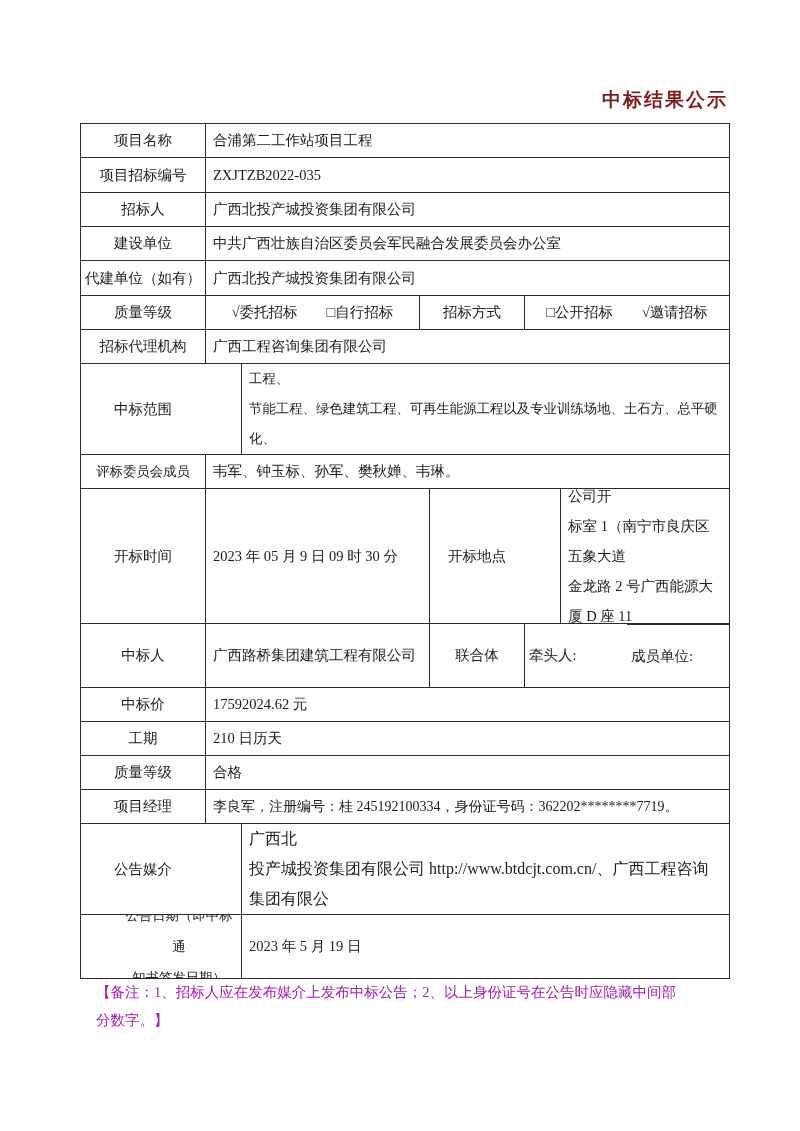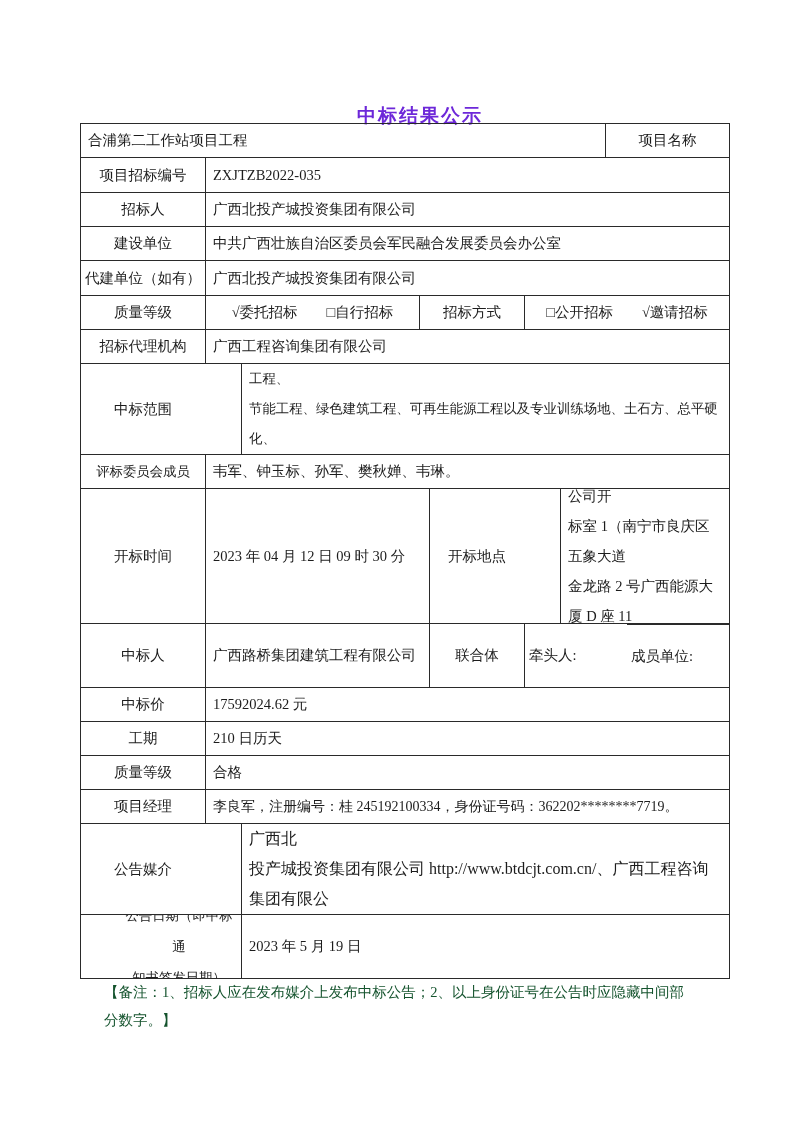"中标结果公示" .doc-title { color: #6d28d9 -> #7f1d1d; margin: 16px -> 0; text-align: center -> right }
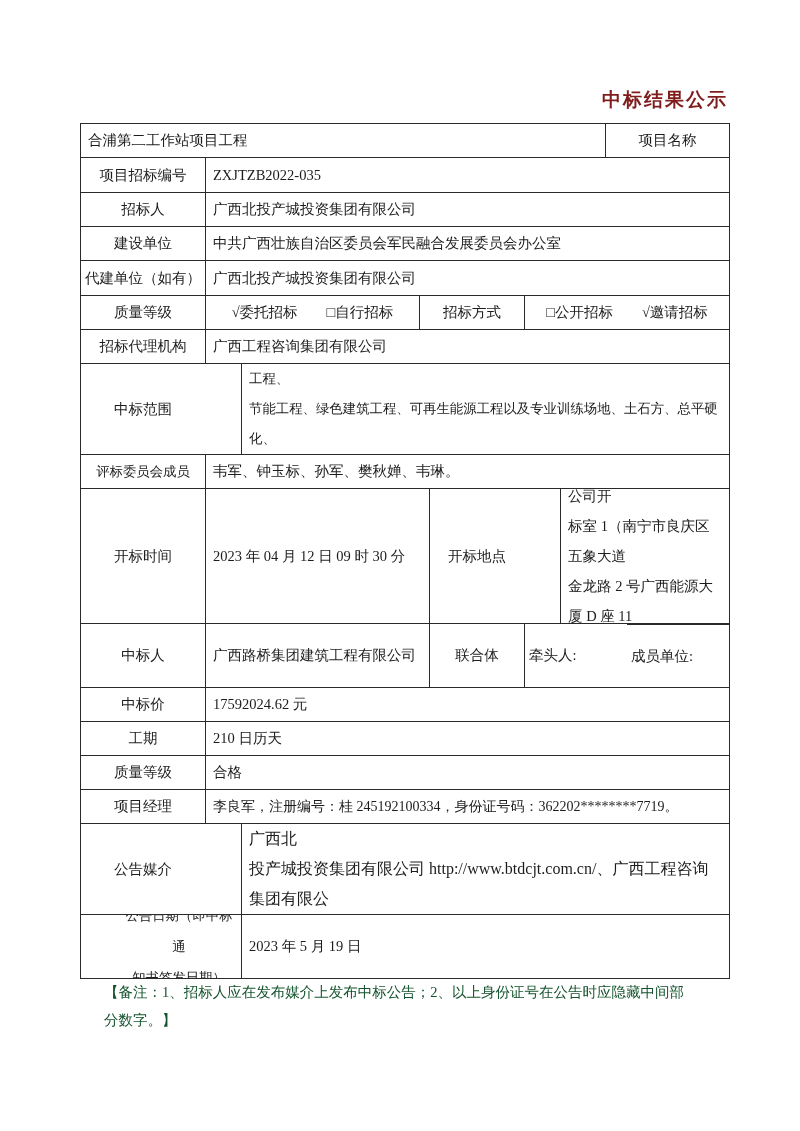"合浦第二工作站项目工程" div.c { order: before "项目名称" -> after "项目名称" }
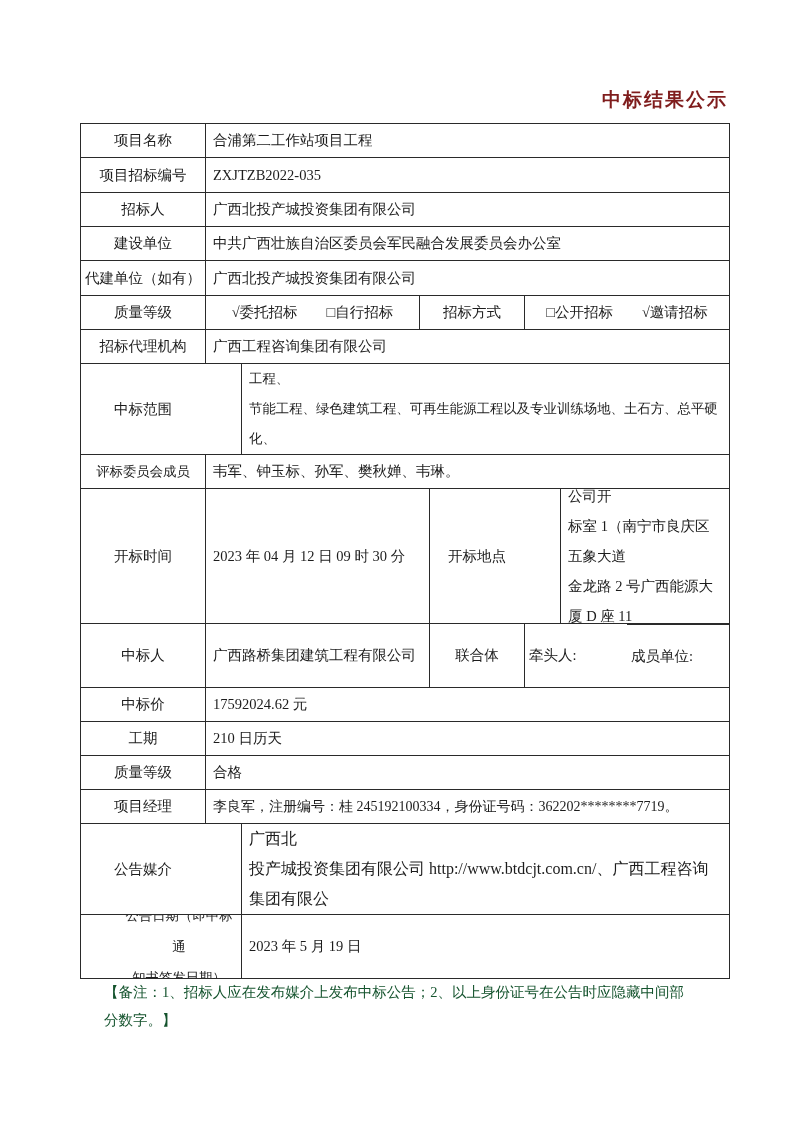"2023 年 04 月 12" div.c { text: 04 月 12 -> 05 月 9 }
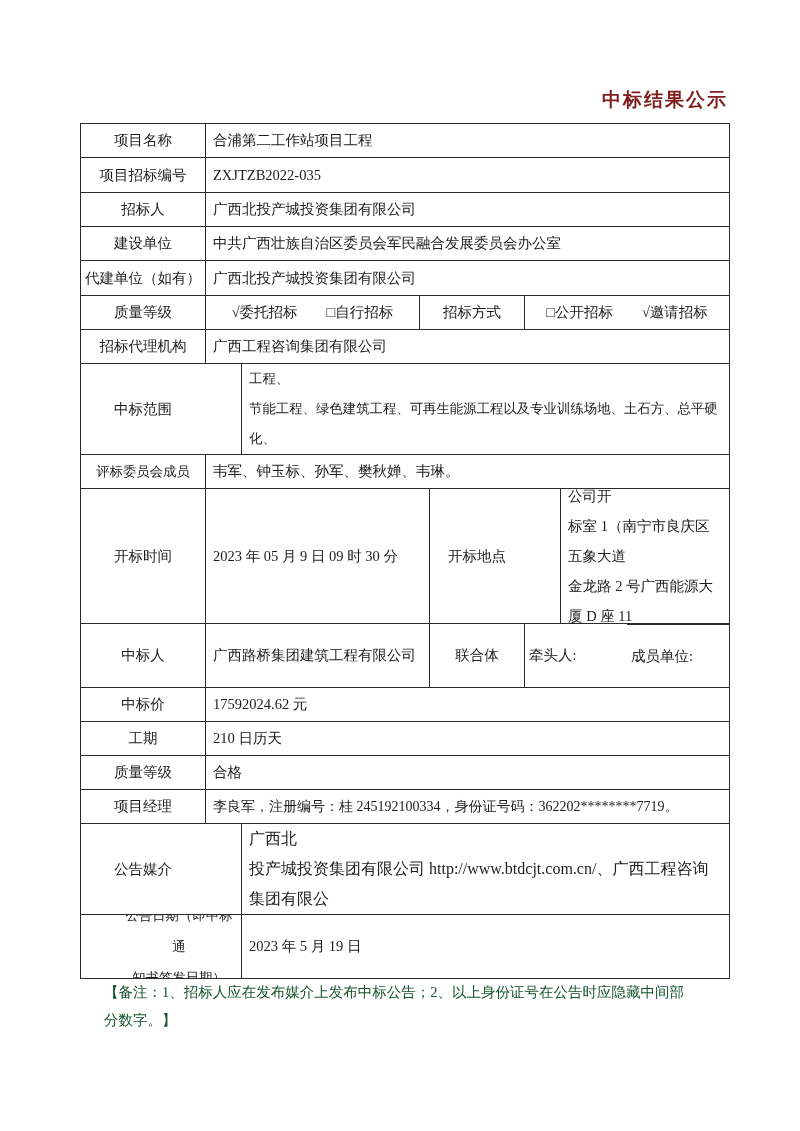"【备注：1、招标人应在发布媒介上发布中标公告；2、以上身份证号在公告时应隐藏中间" .footer-note { color: #14532d -> #a21caf; left: 104px -> 96px }
